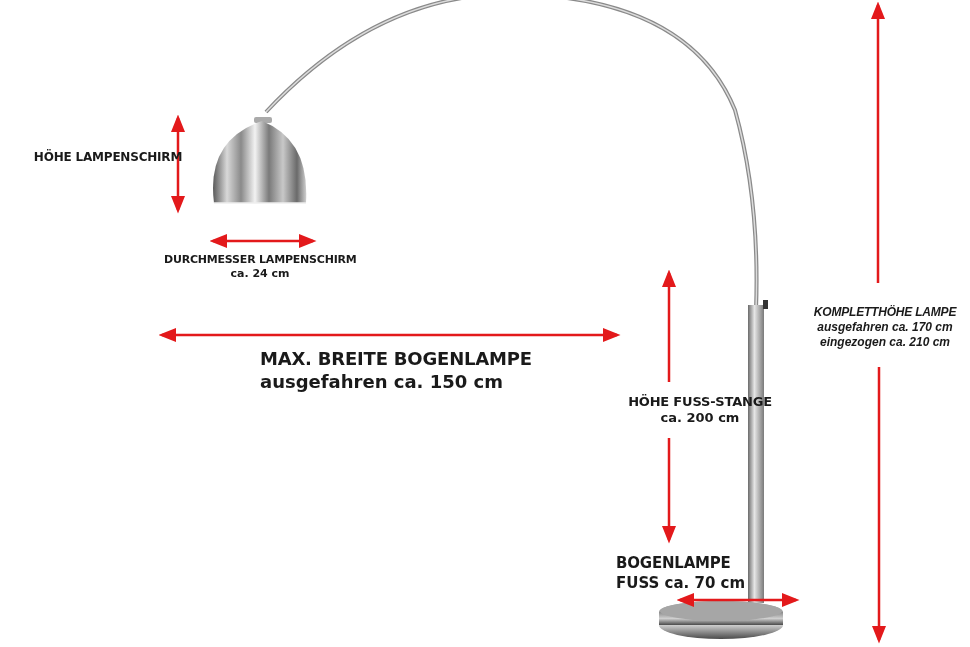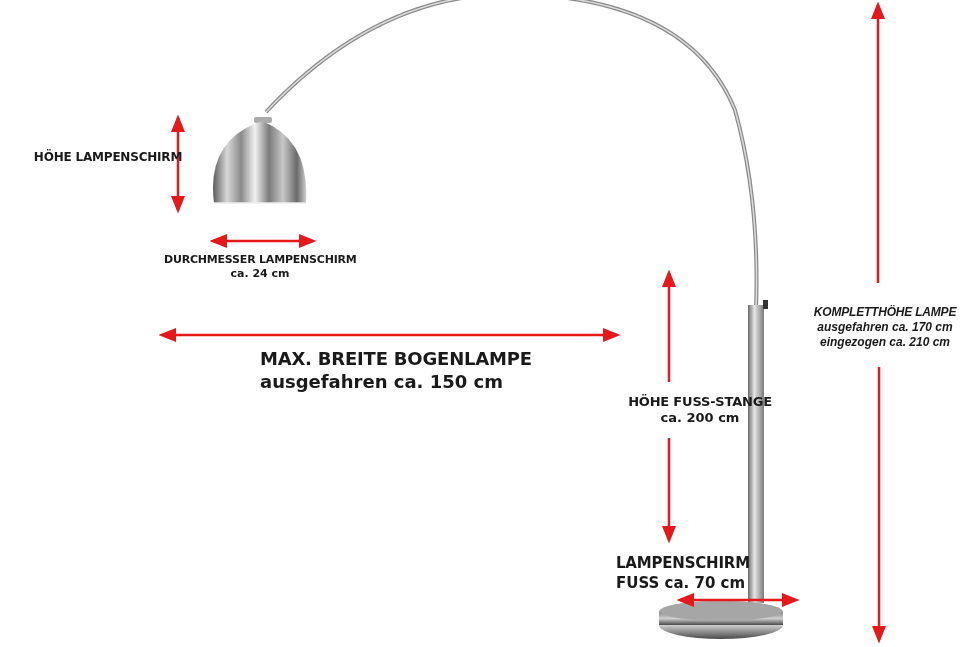"LAMPENSCHIRM" span.title { text: LAMPENSCHIRM -> BOGENLAMPE }
